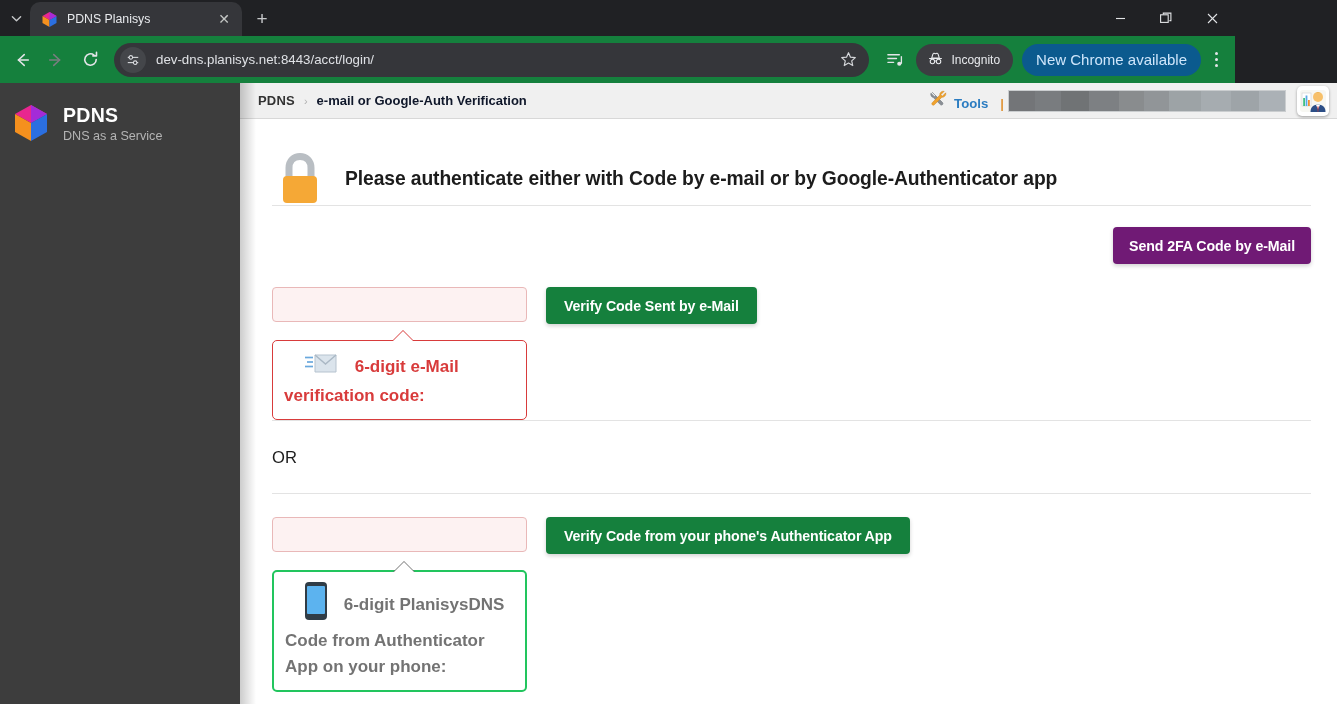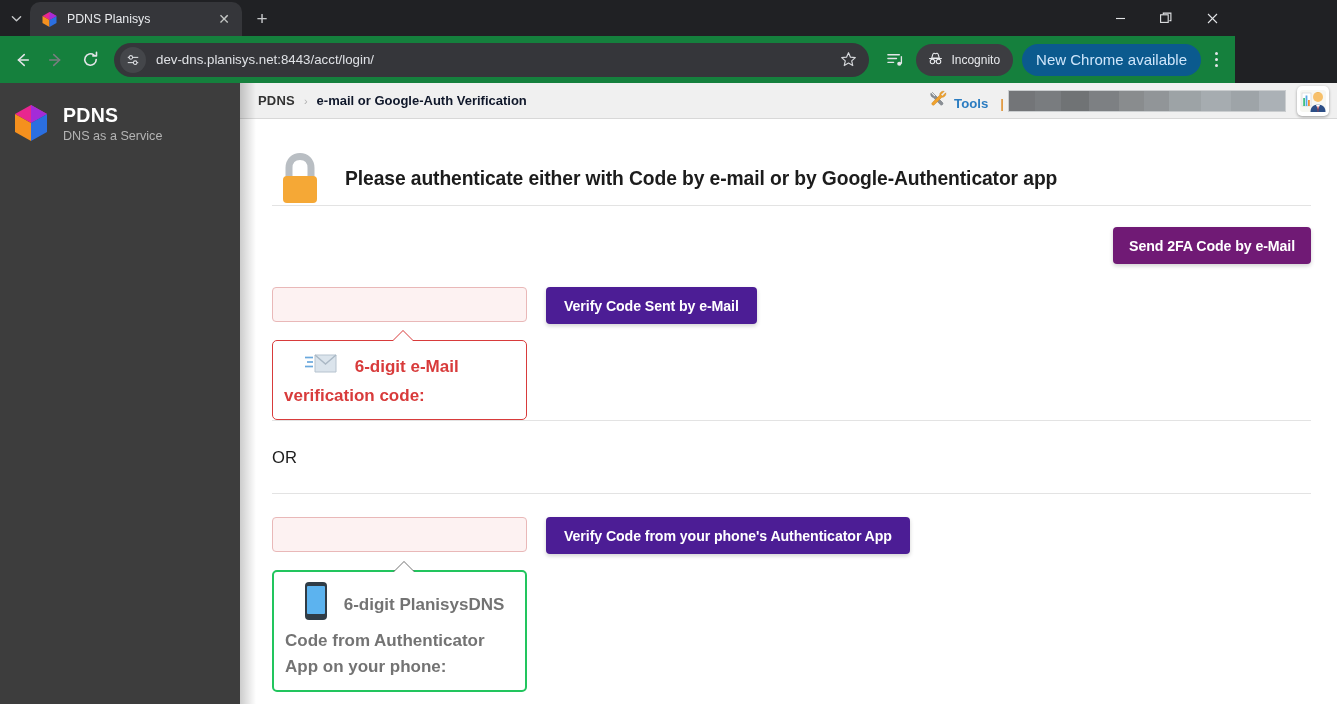"Verify Code Sent by e-Mail" .btn-green { background: #4c1d95 -> #15803d }
